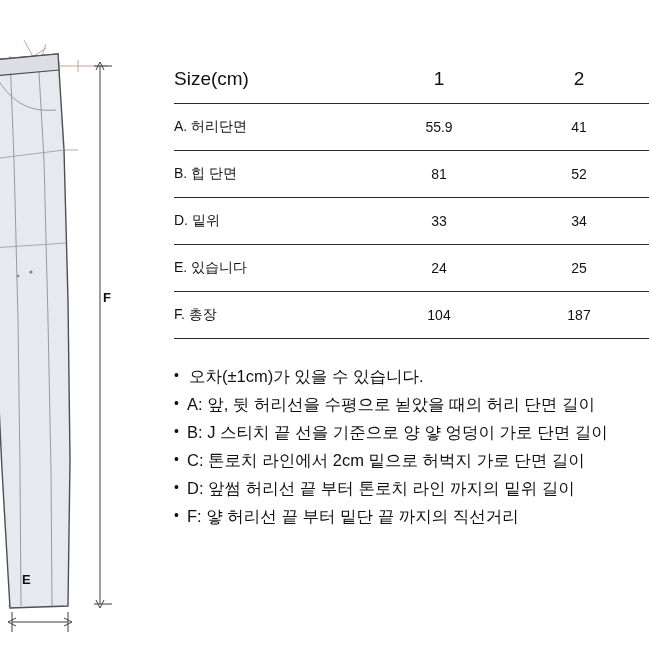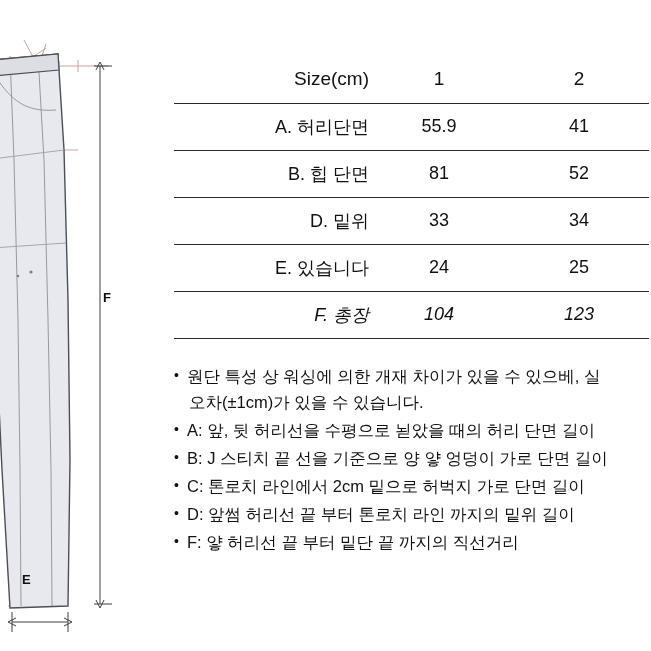"Size(cm)" td.label, th.label { text-align: right -> left }
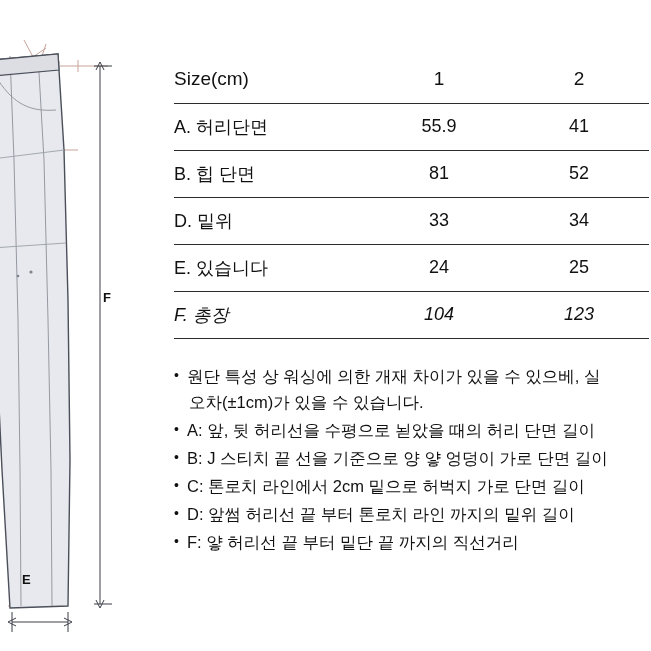"A. 허리단면" table.size-table tbody td { font-size: 18px -> 14px }
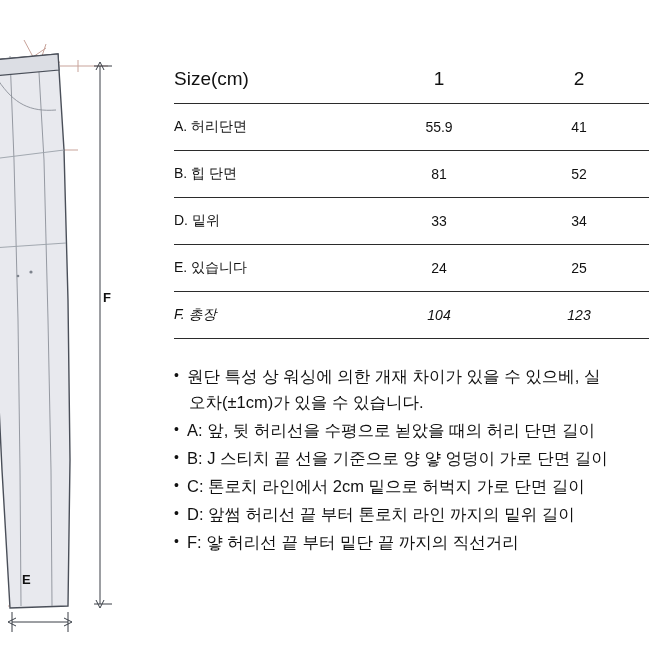"F. 총장" tbody tr:last-child td { font-style: italic -> none }
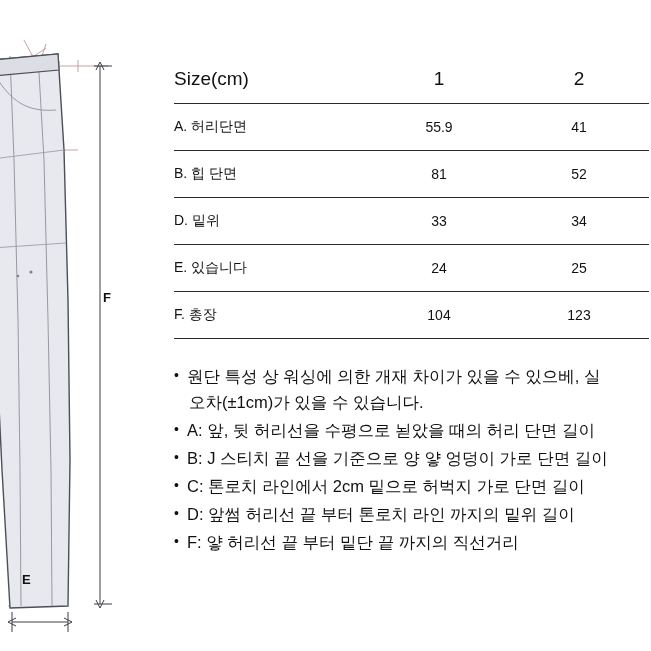"123" td.val { text: 123 -> 187 }
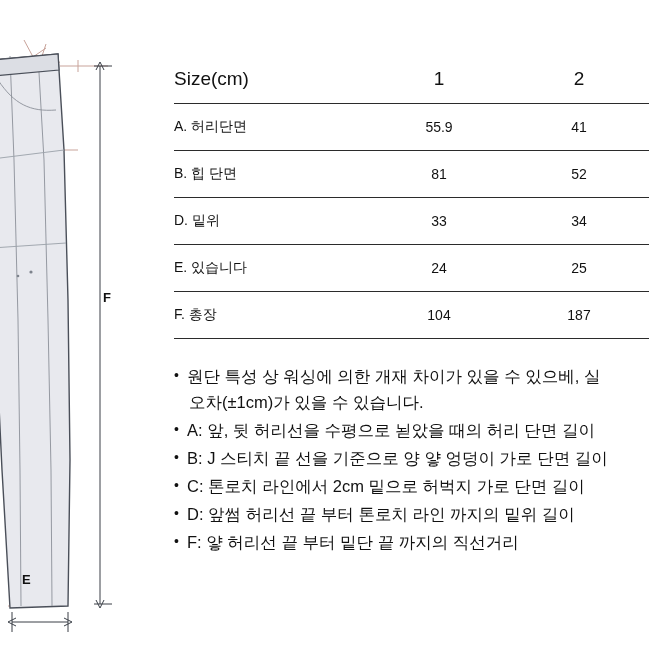"원단 특성 상 워싱에 의한" span { html: <span>원단 특성 상 워싱에 의한 개재 차이가 있을 수 있으베, 실</span> -> none }
